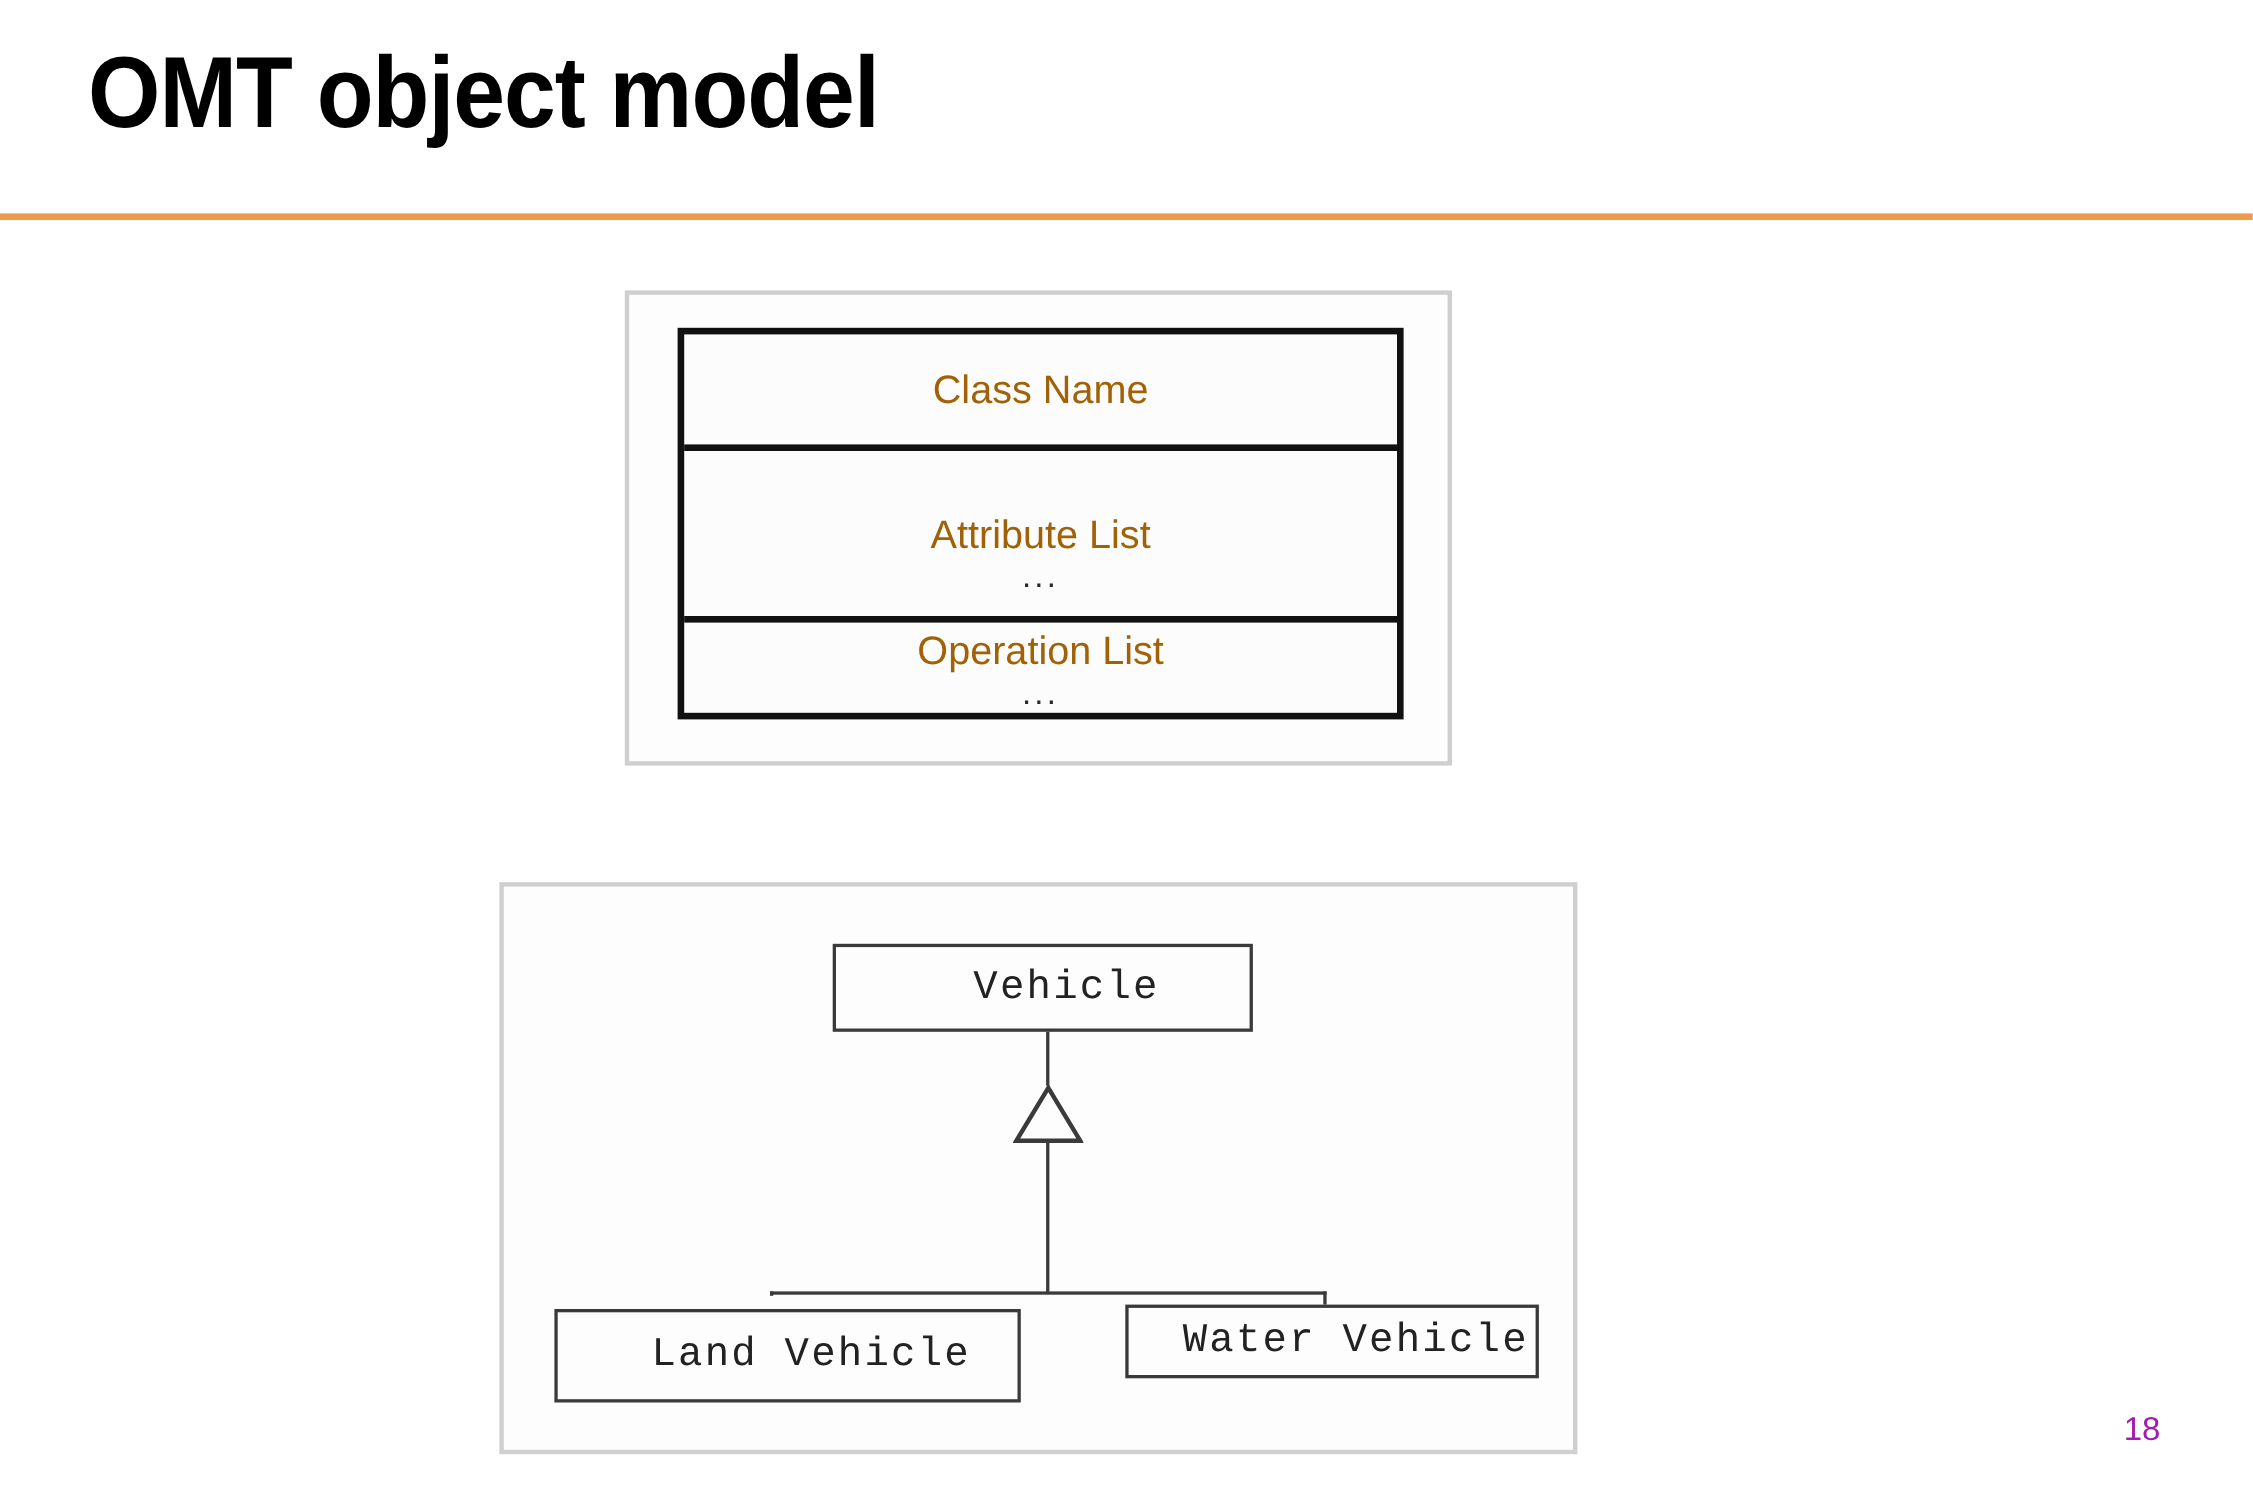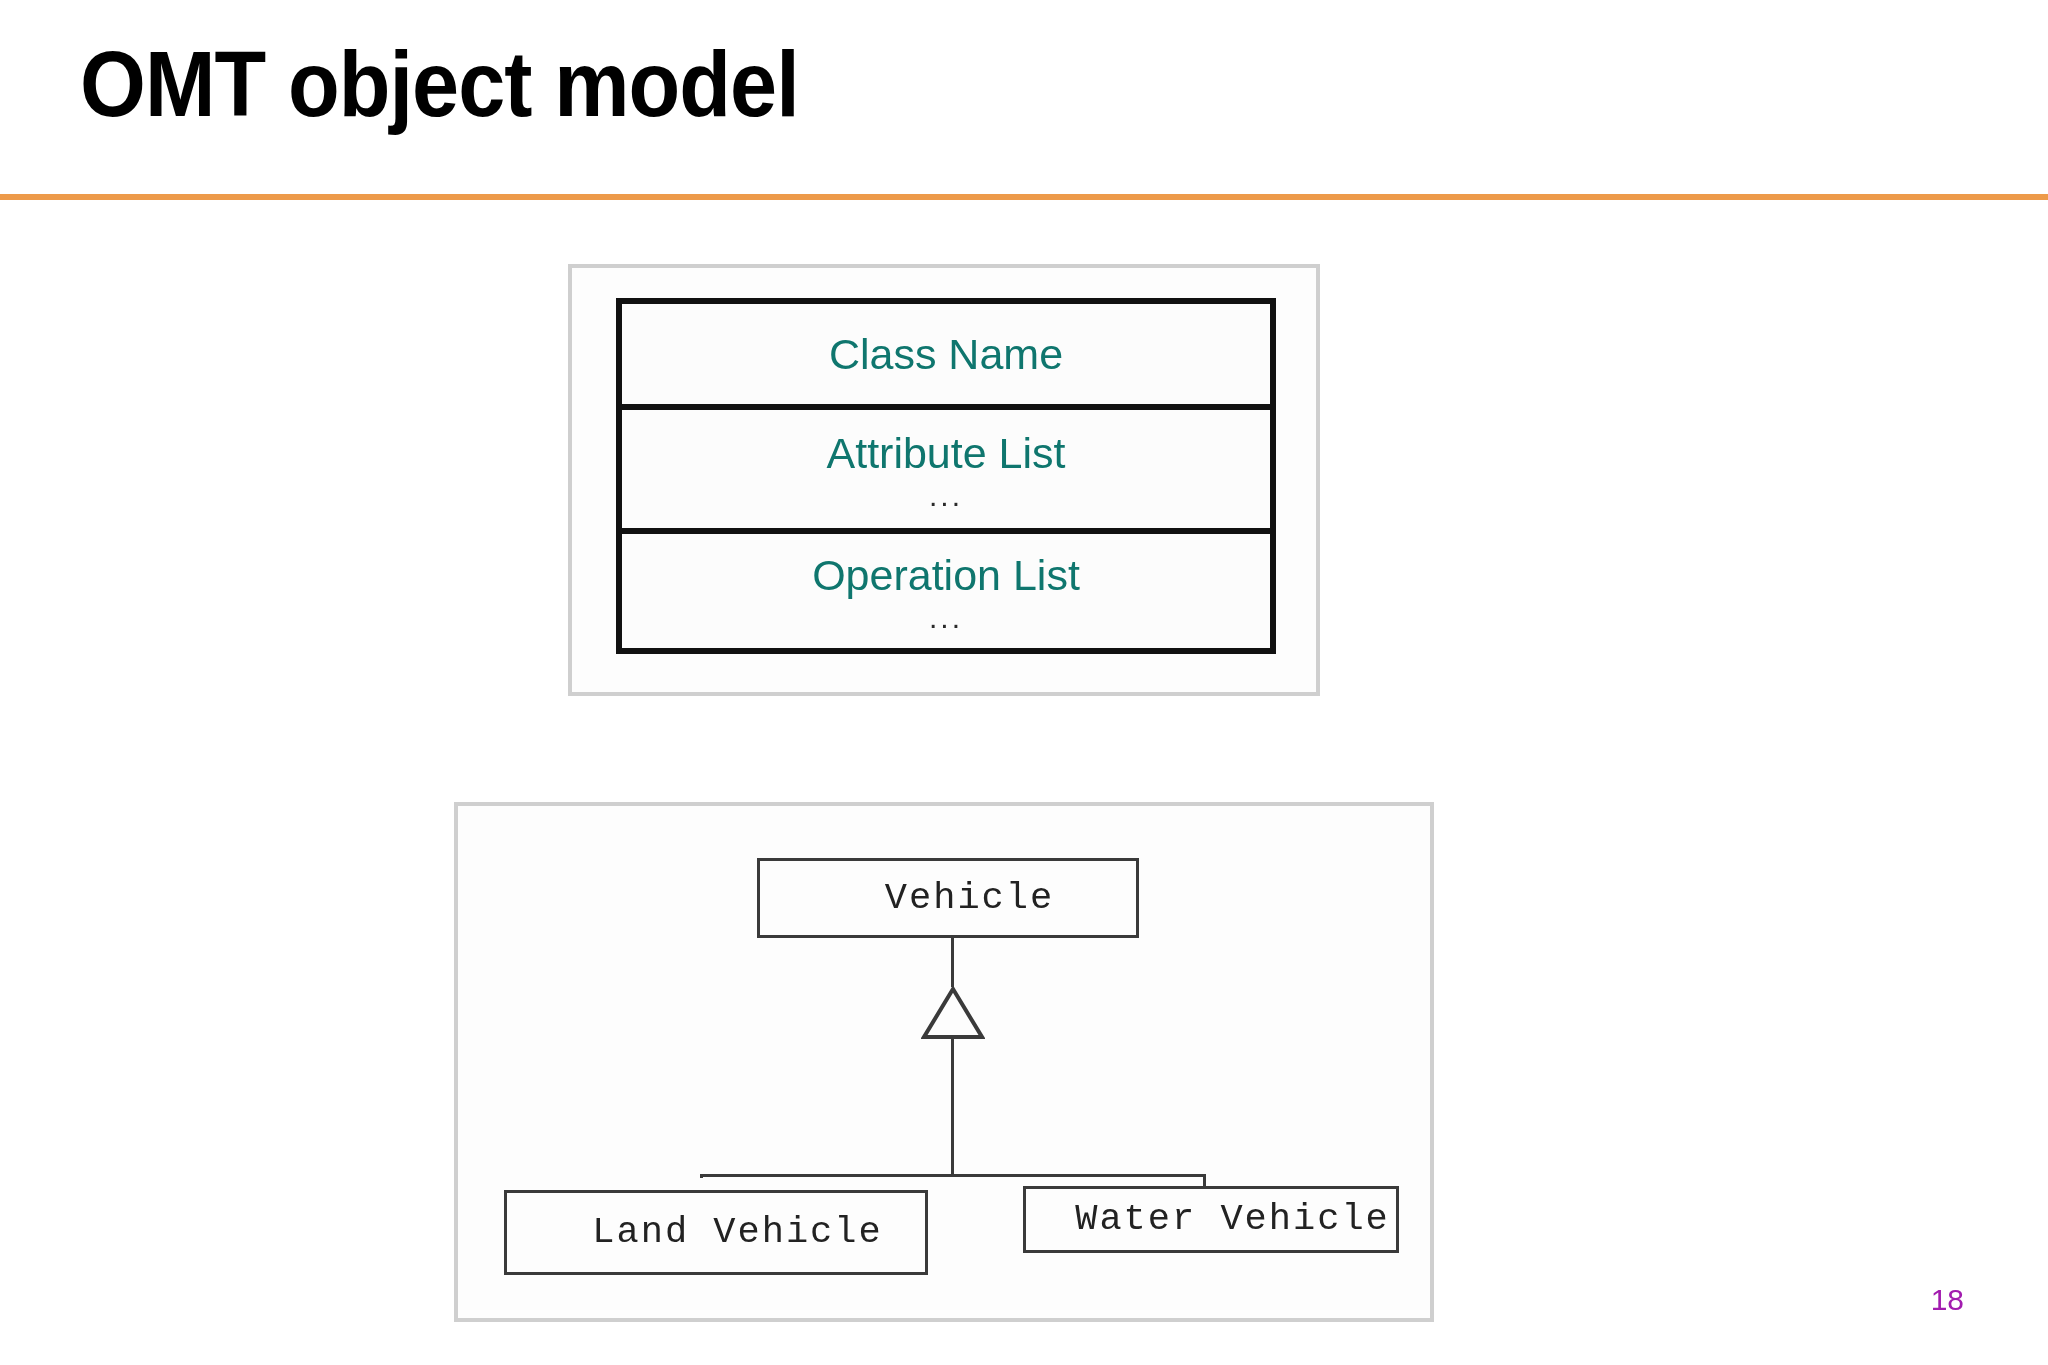"Class Name" .compartment-label { color: #0f766e -> #a16207; font-size: 43px -> 36px }
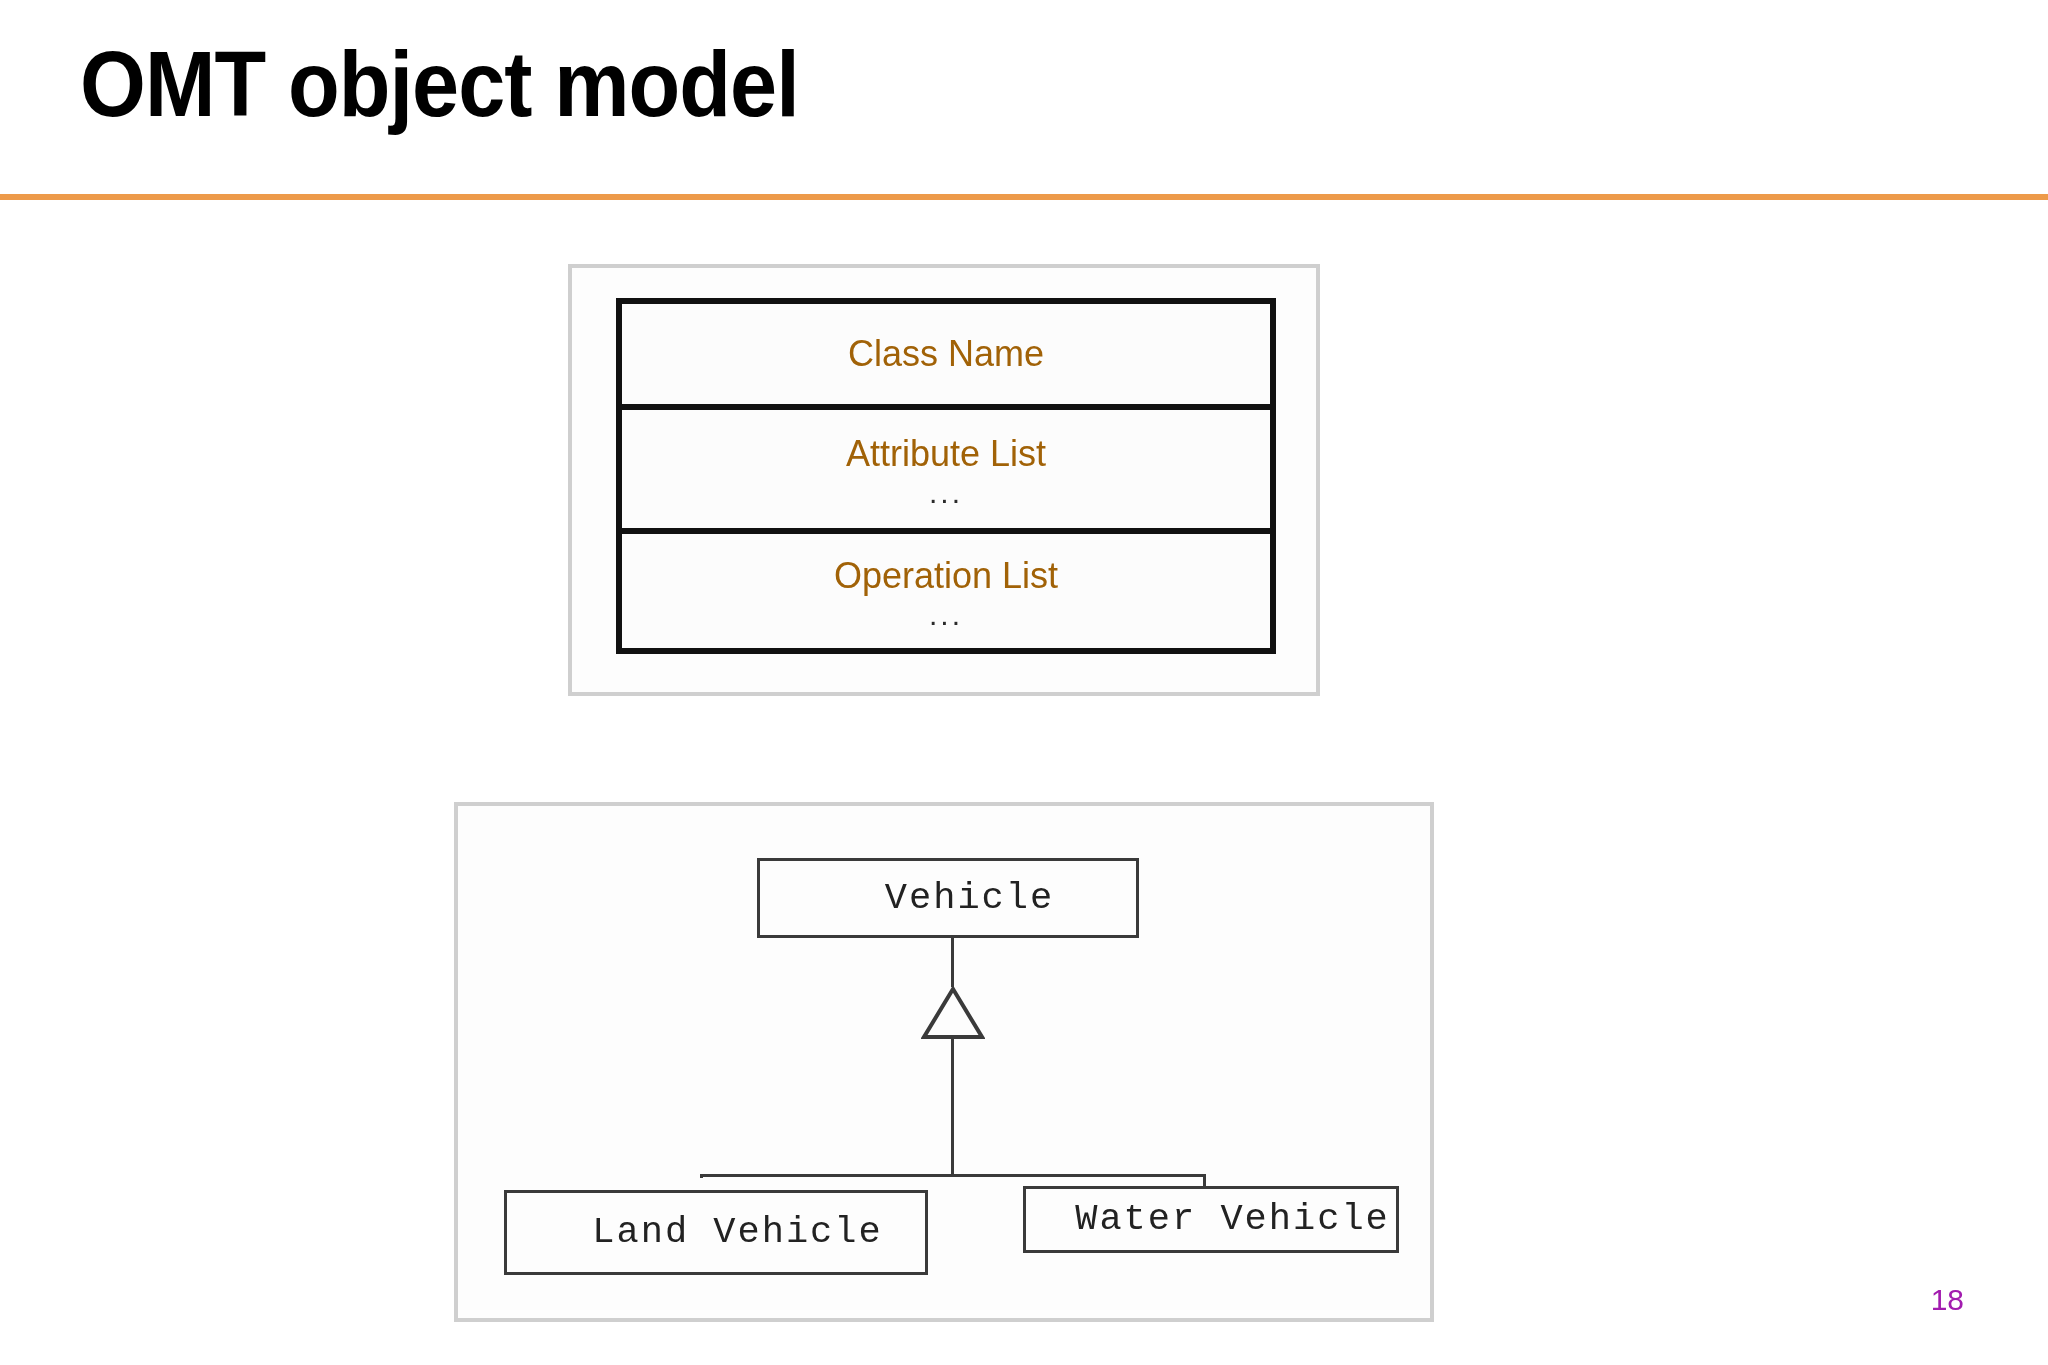"Attribute List" .class-compartment.attributes { margin-top: none -> 32px }
